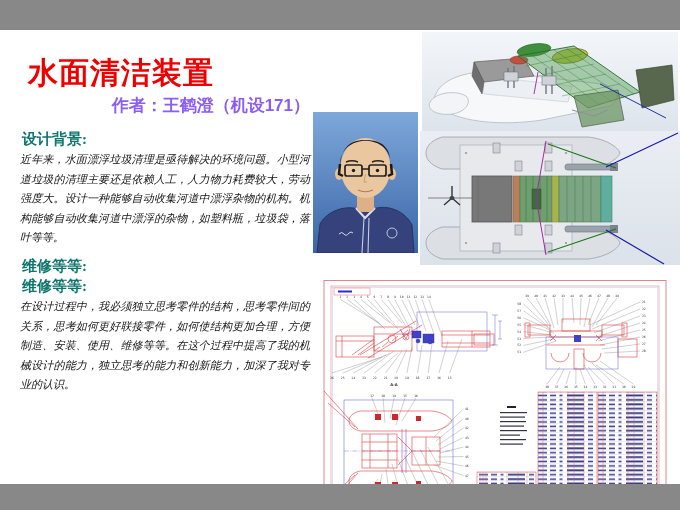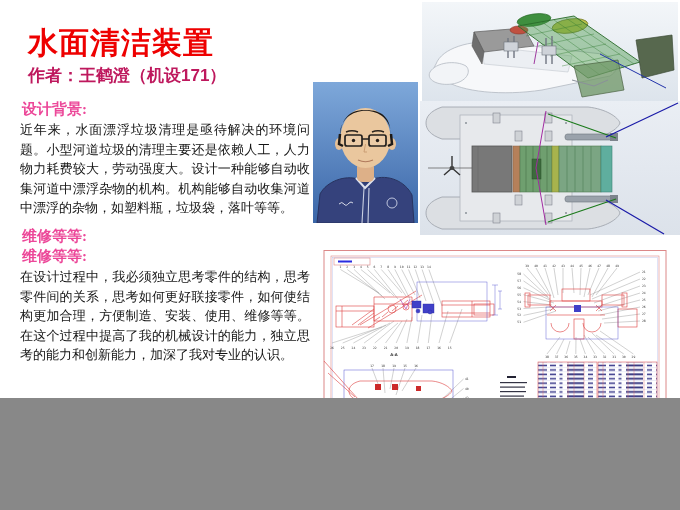"水面清洁装置" .page { height: 398px -> 454px; margin-top: none -> 30px }
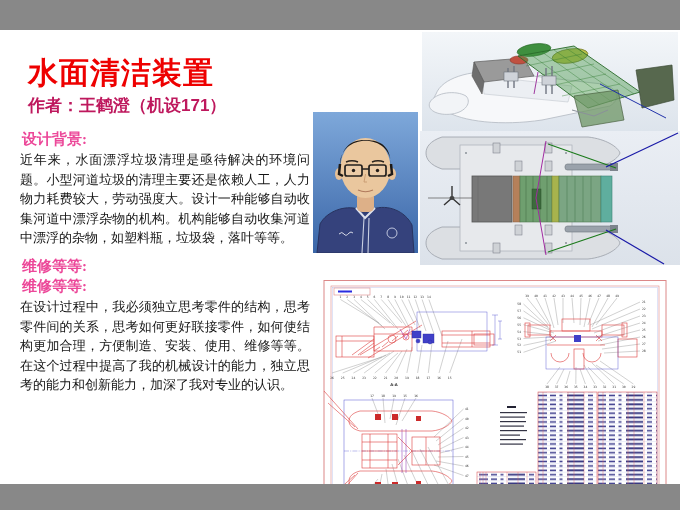"作者：王鹤澄（机设171）" .author { color: #be185d -> #8b5cf6; text-align: none -> right }
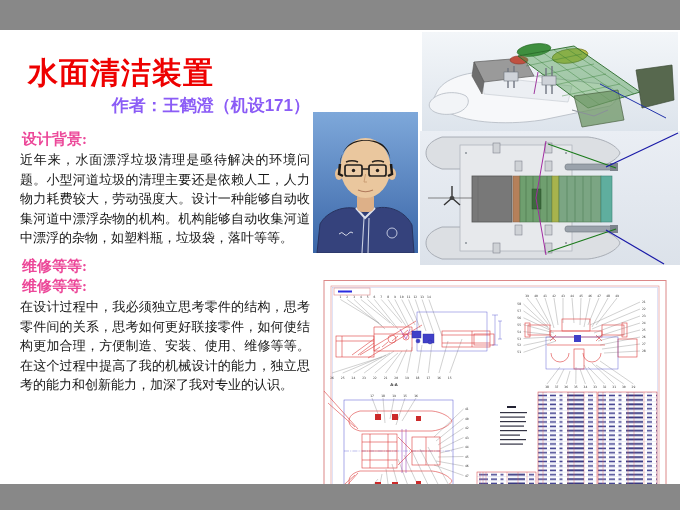"设计背景:" .sec-head { color: #ec4899 -> #0f766e }
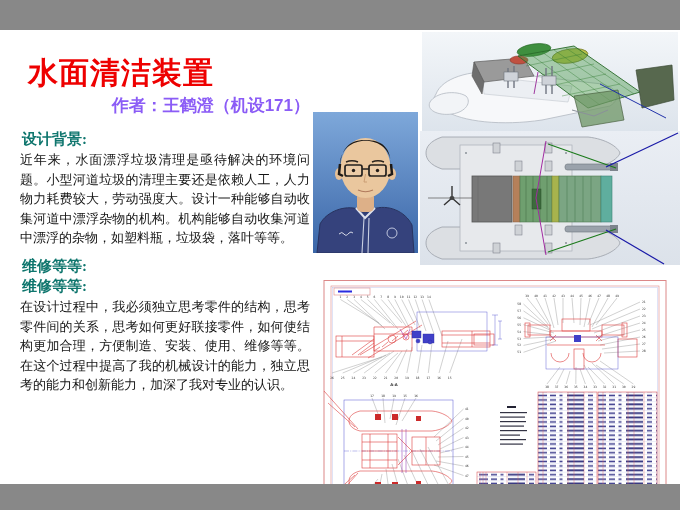"近年来，水面漂浮垃圾清理是亟待解决的环境问题。小型河道垃圾的清理主要还是依赖人工" .sec-body { font-size: 13px -> 11px; font-style: none -> italic }
